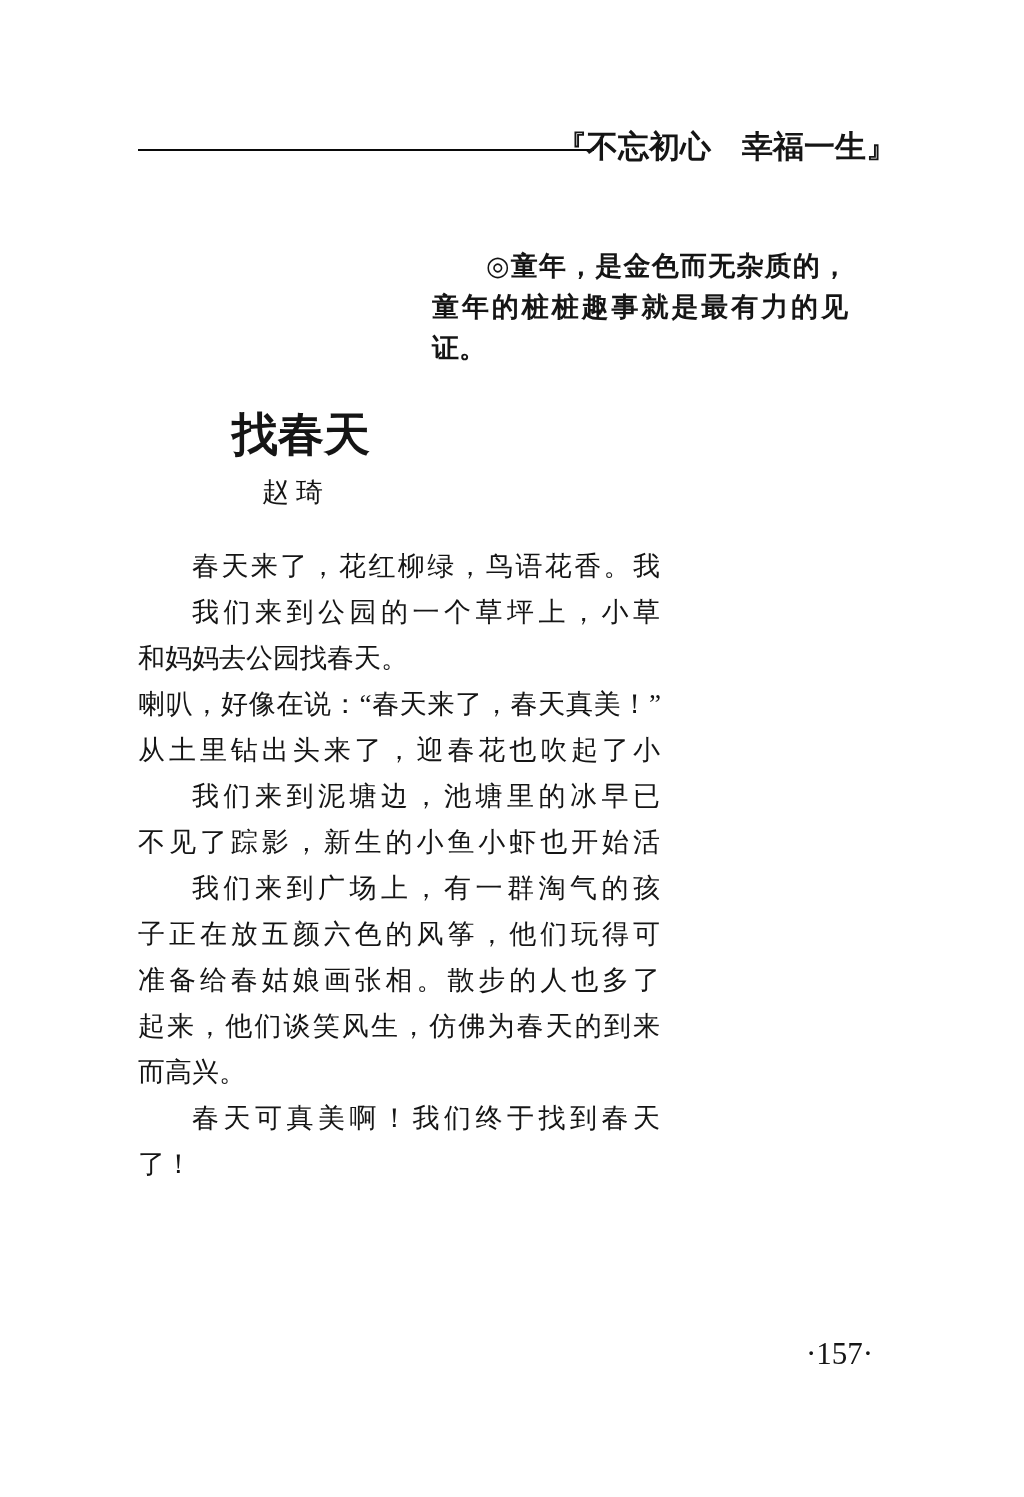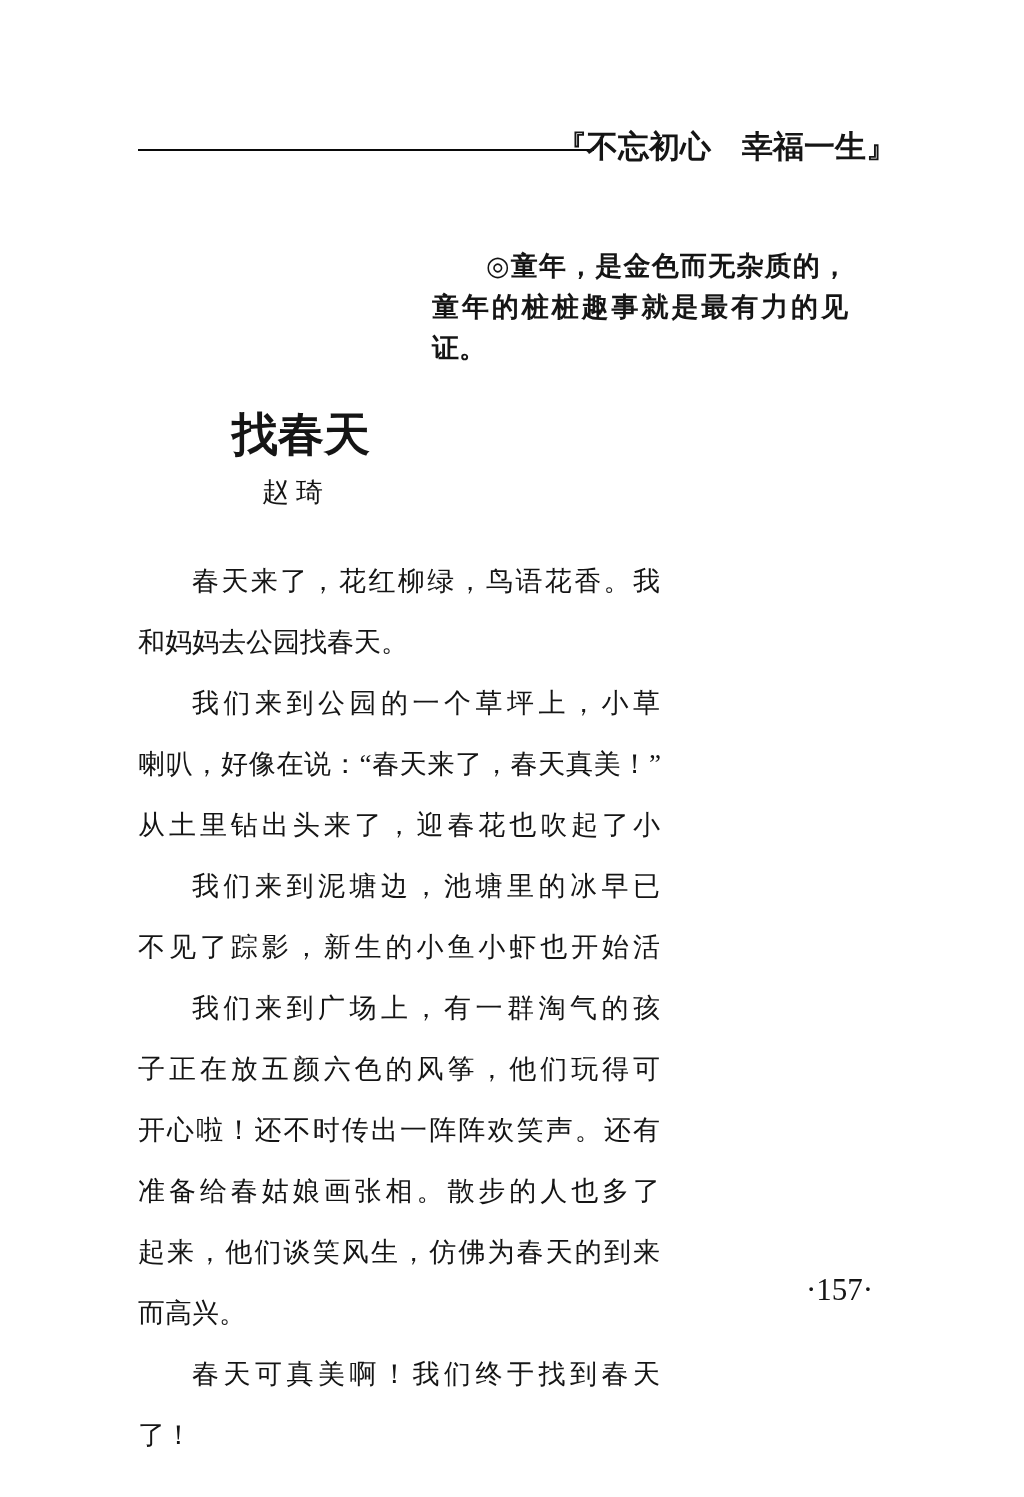"春天来了，花红柳绿，鸟语花香。我" .article-body .bline { margin-top: 15px -> none }
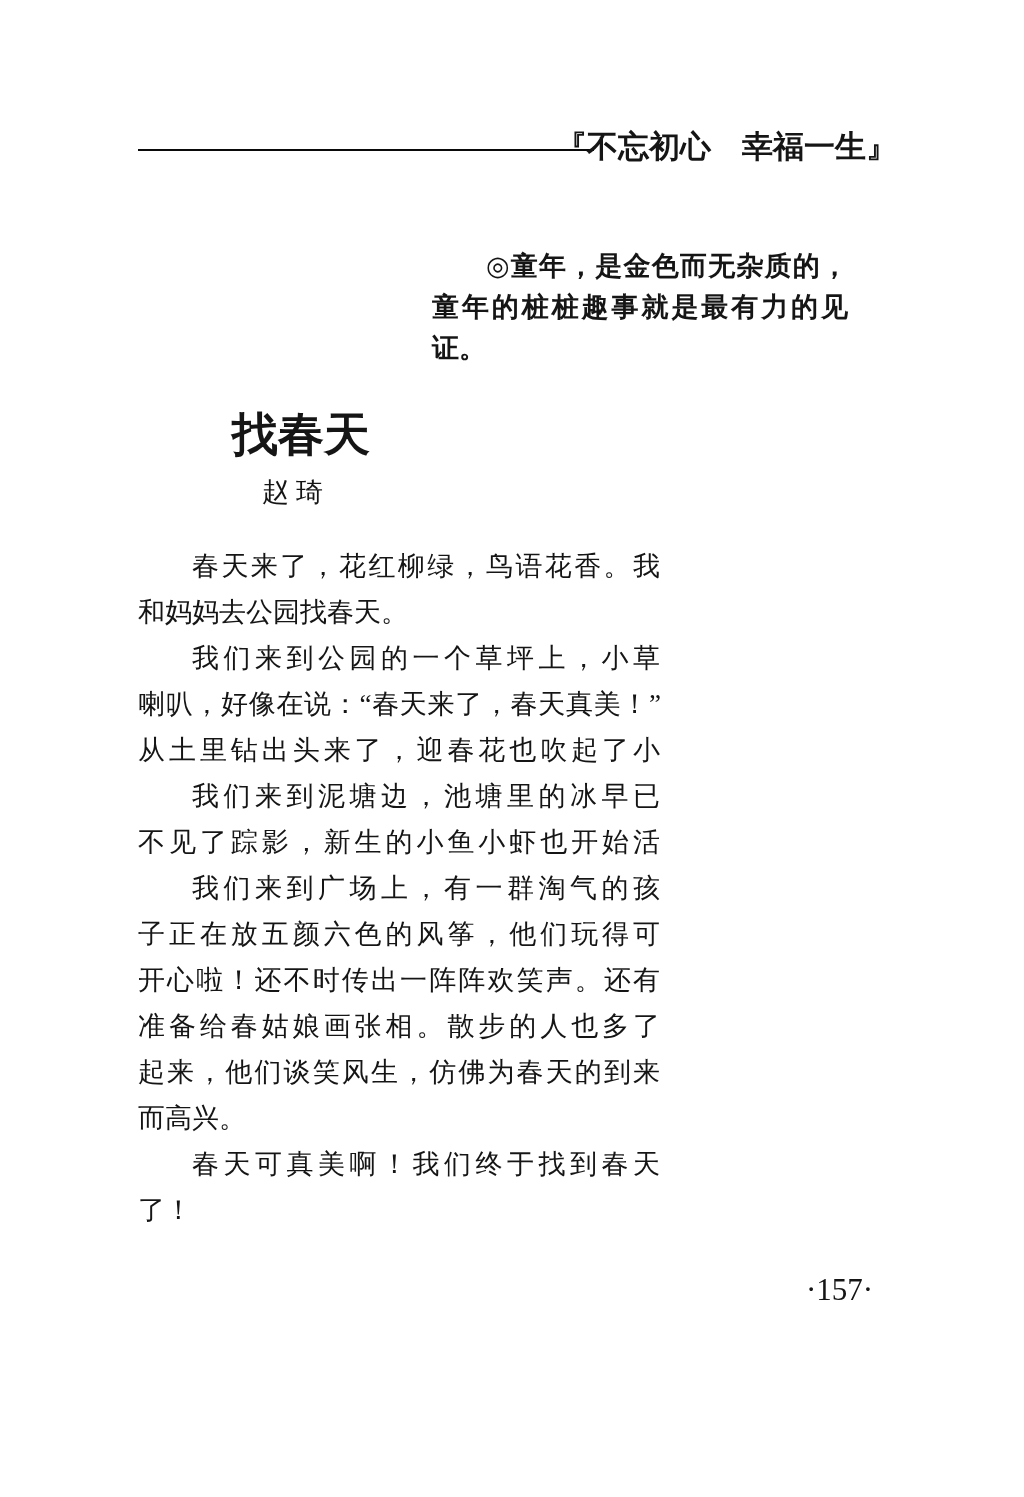"和妈妈去公园找春天。" div.bline { order: before "我们来到公园的一个草坪上，小草" -> after "我们来到公园的一个草坪上，小草" }
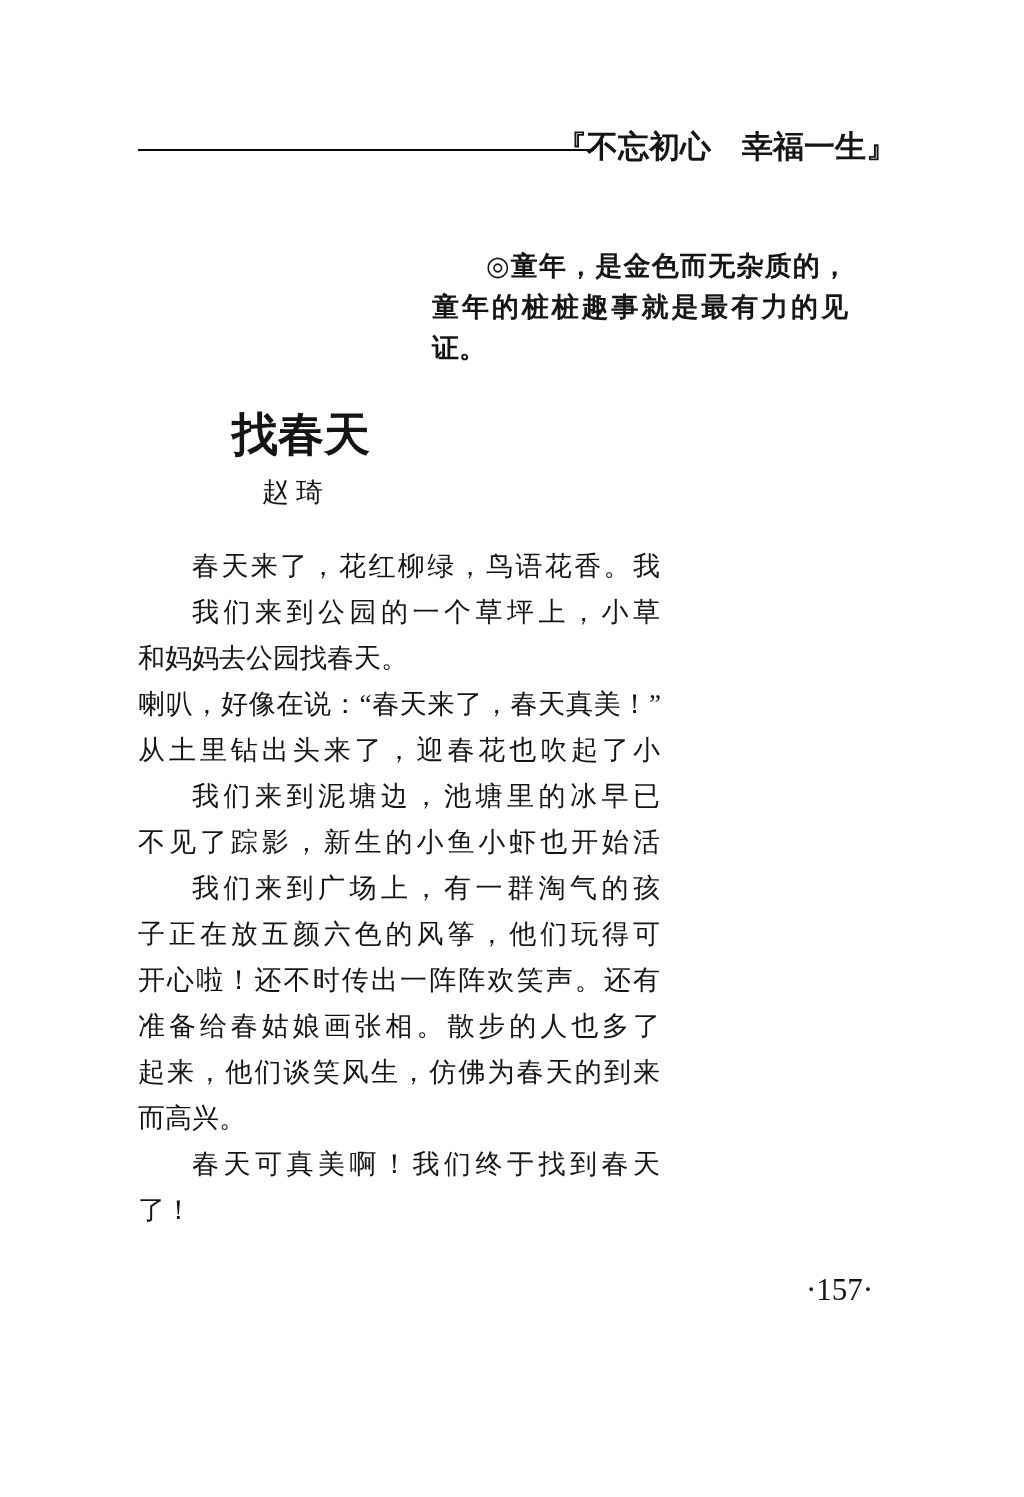"开心啦！还不时传出一阵阵欢笑声。还有" div.bline { html: <div>开心啦！还不时传出一阵阵欢笑声。还有</div> -> none }
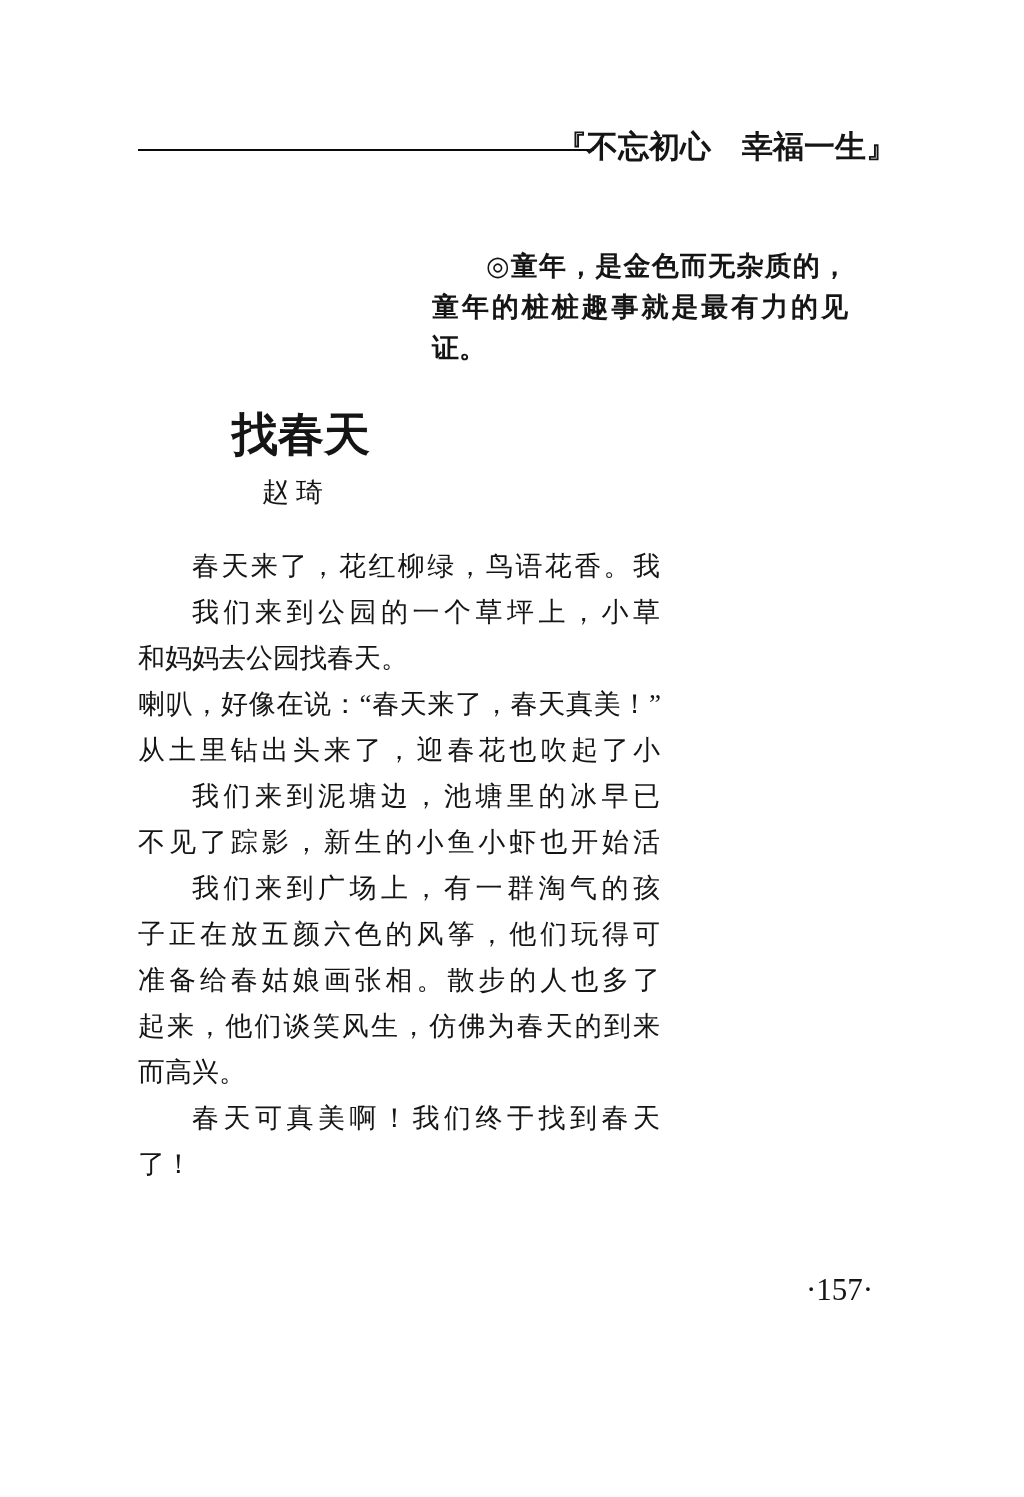"·157·" .page-number { top: 1272px -> 1336px }
